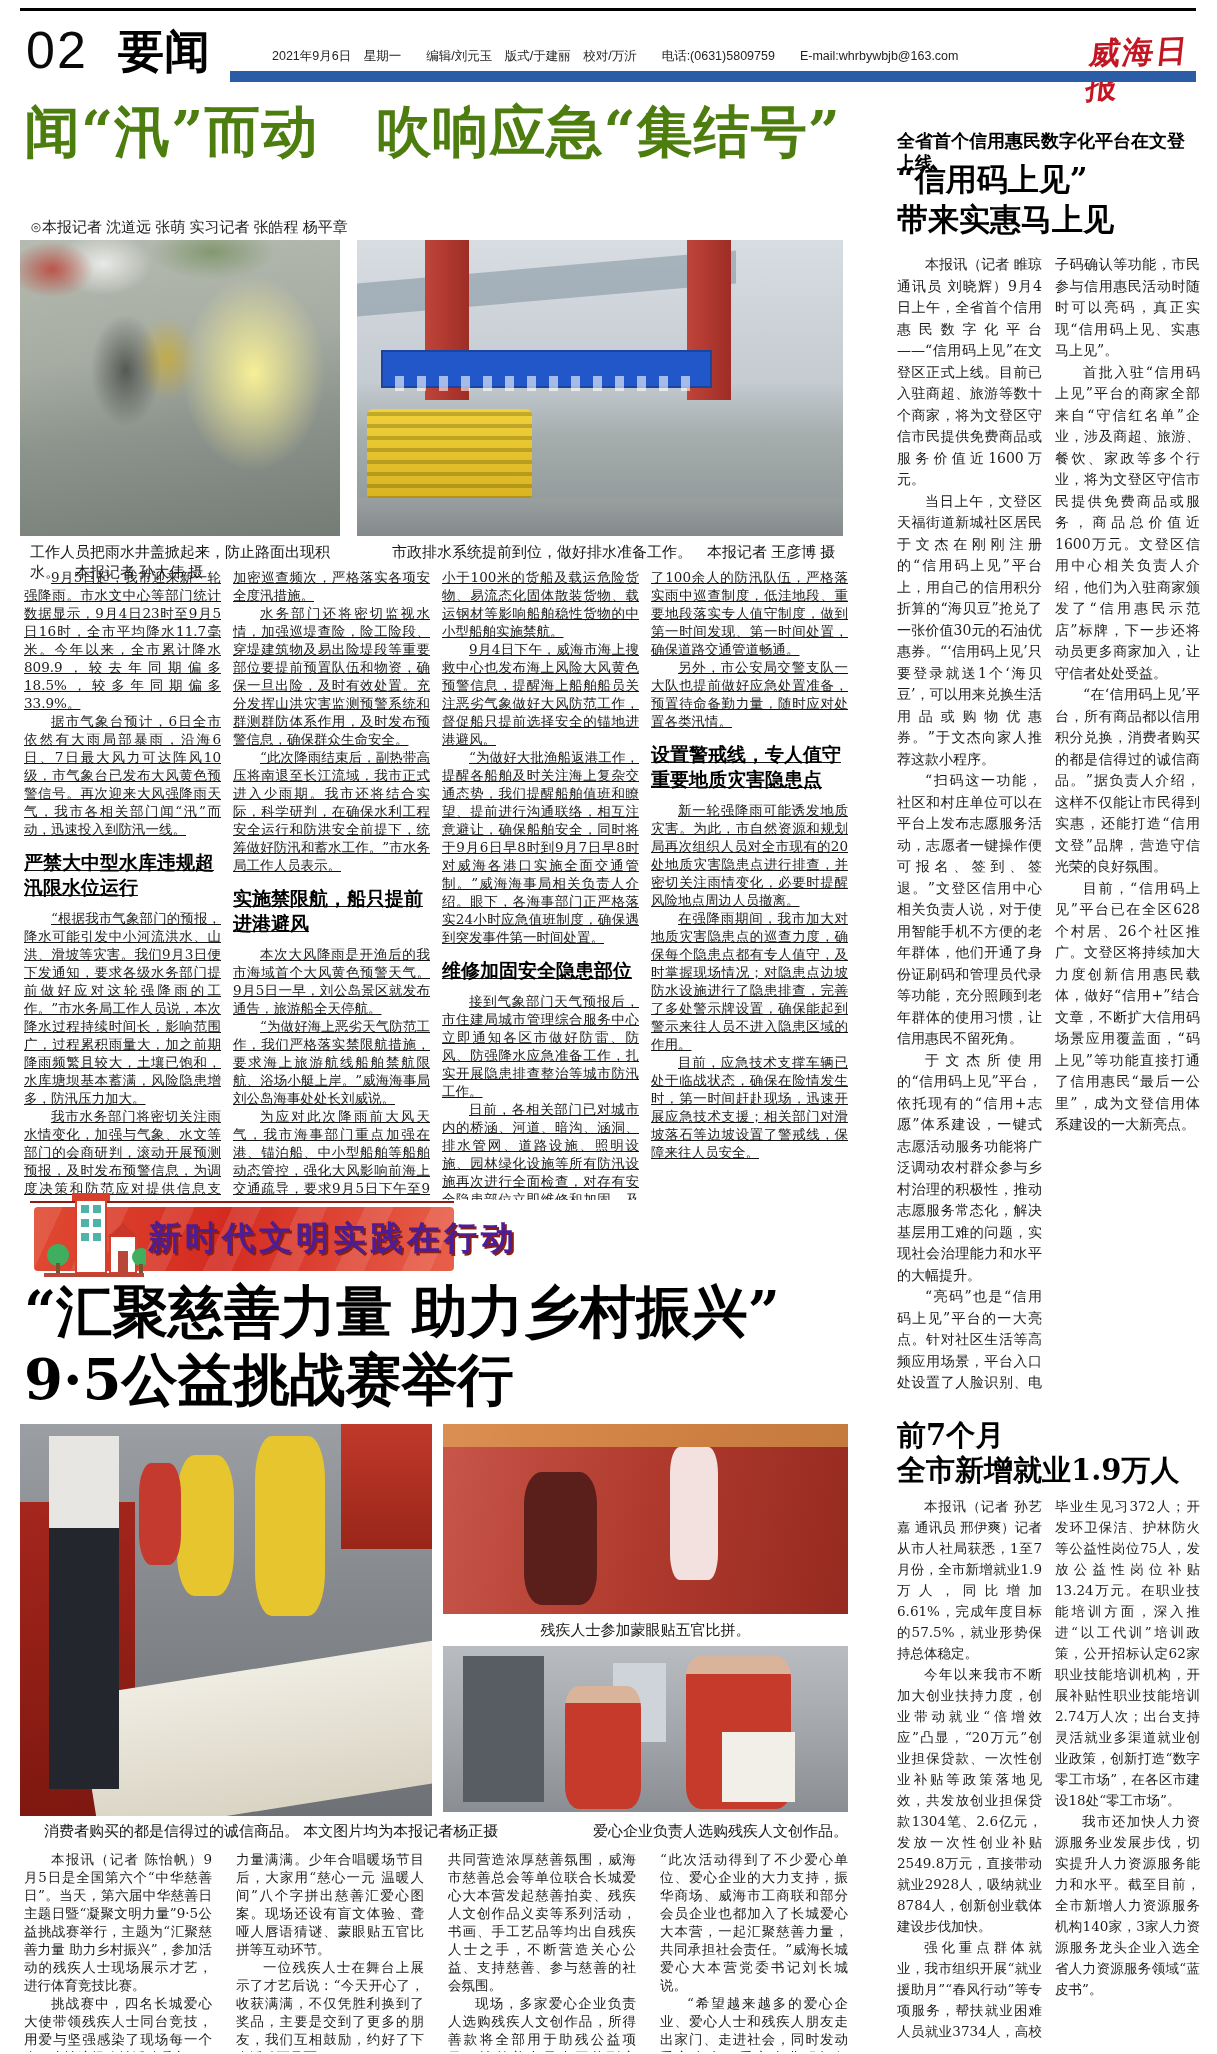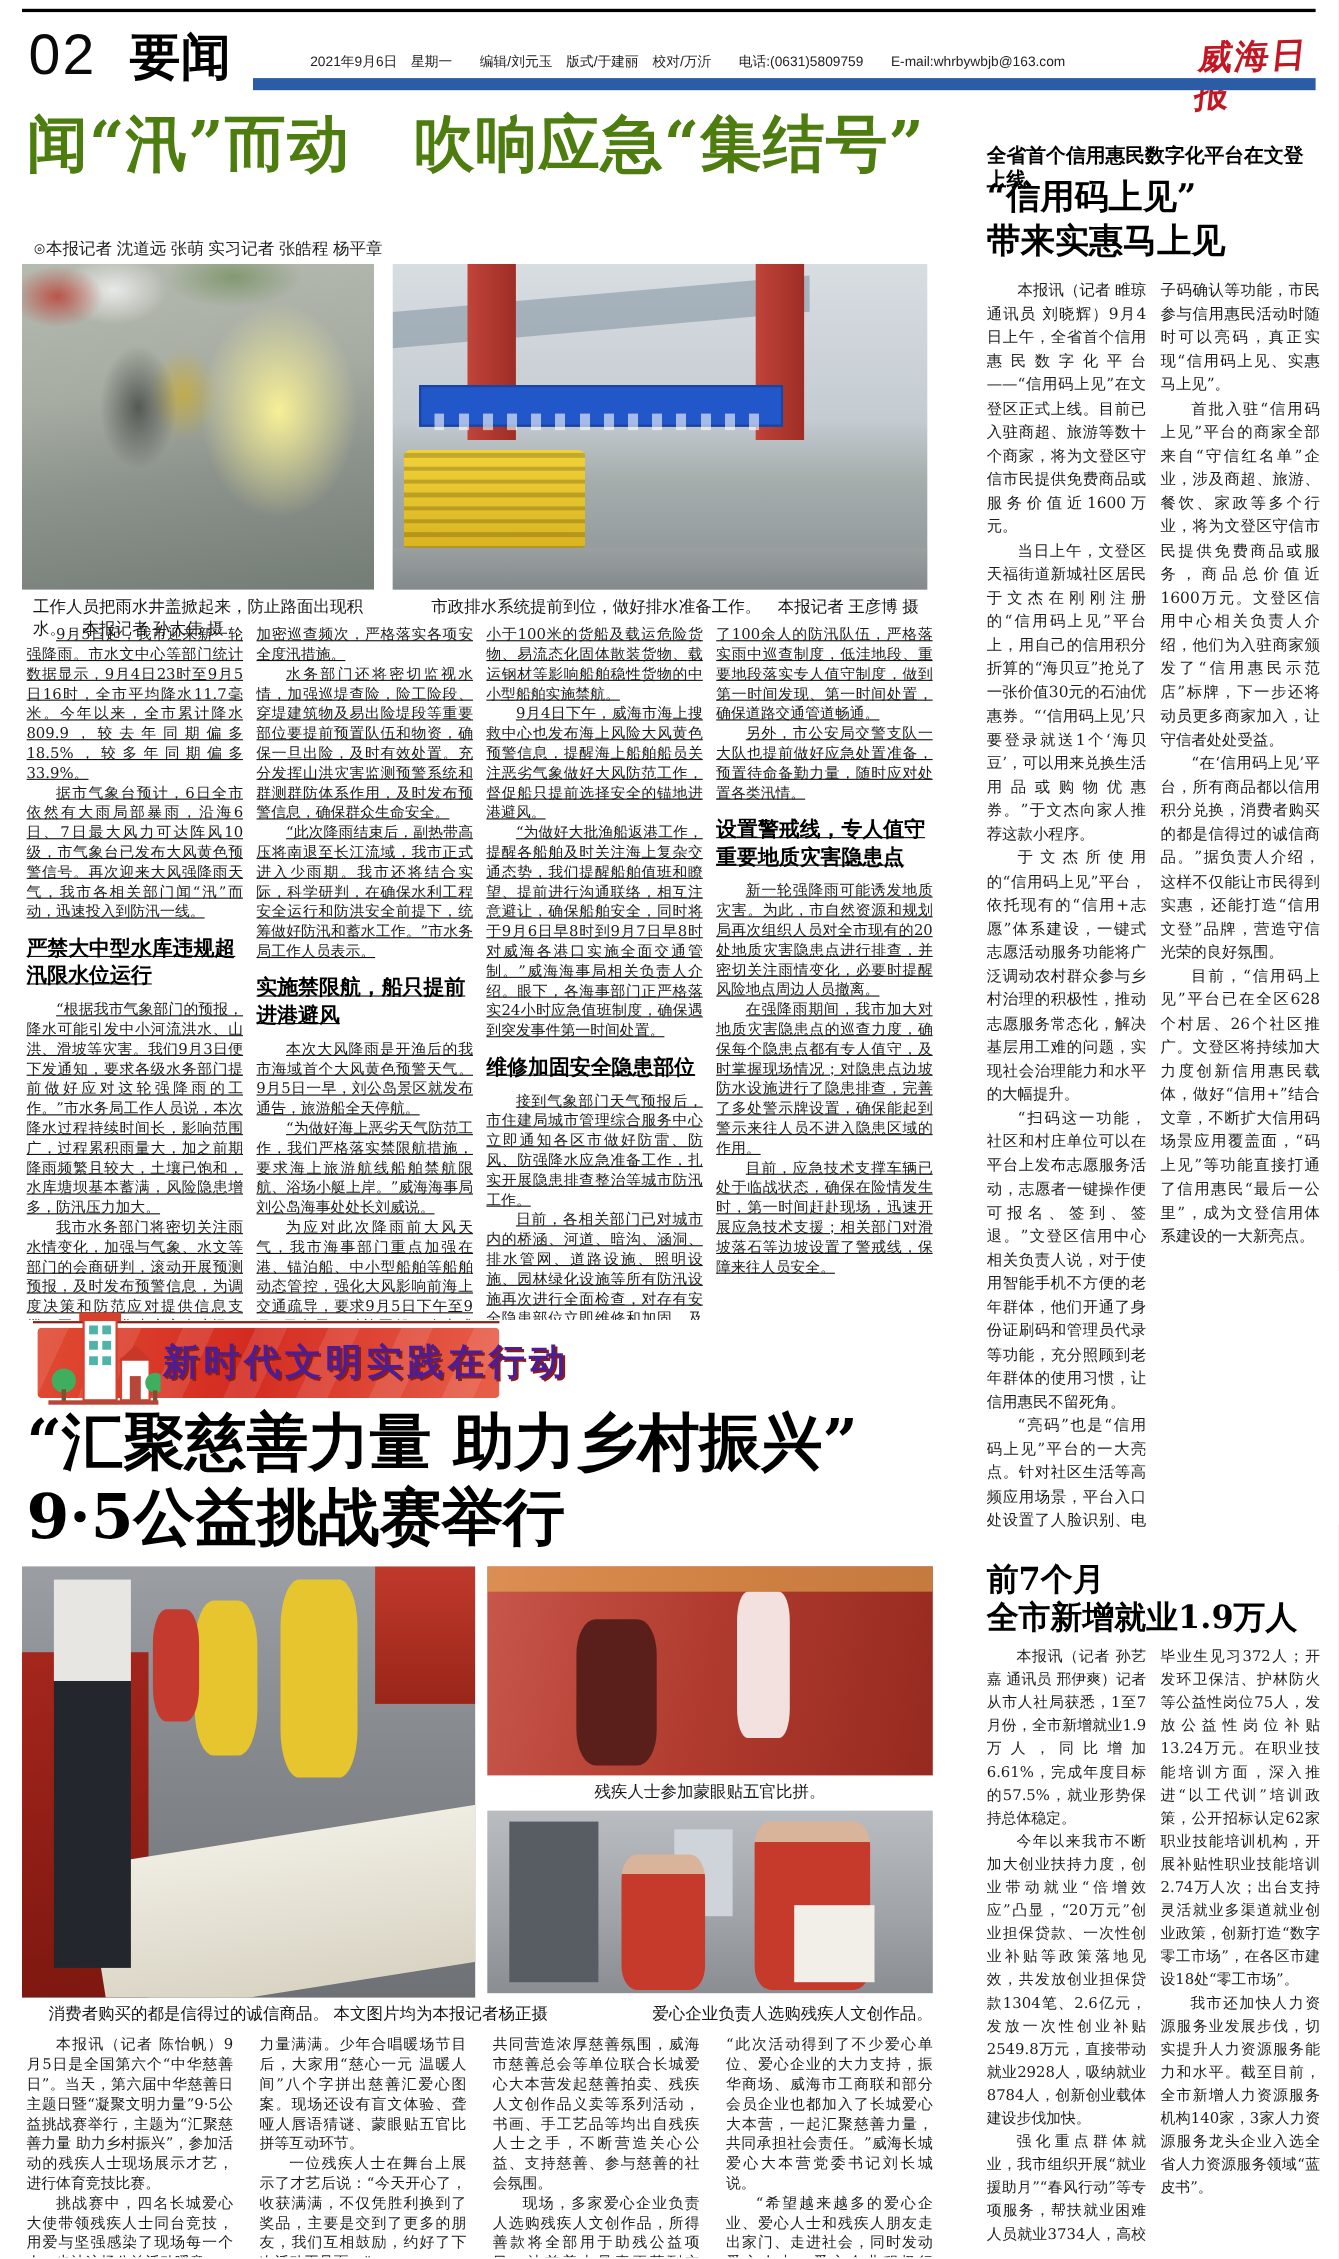"2021年9月6日 星期一 编辑/刘元玉 版式/于建丽 校对/万沂" #edition-meta { left: 282px -> 272px }
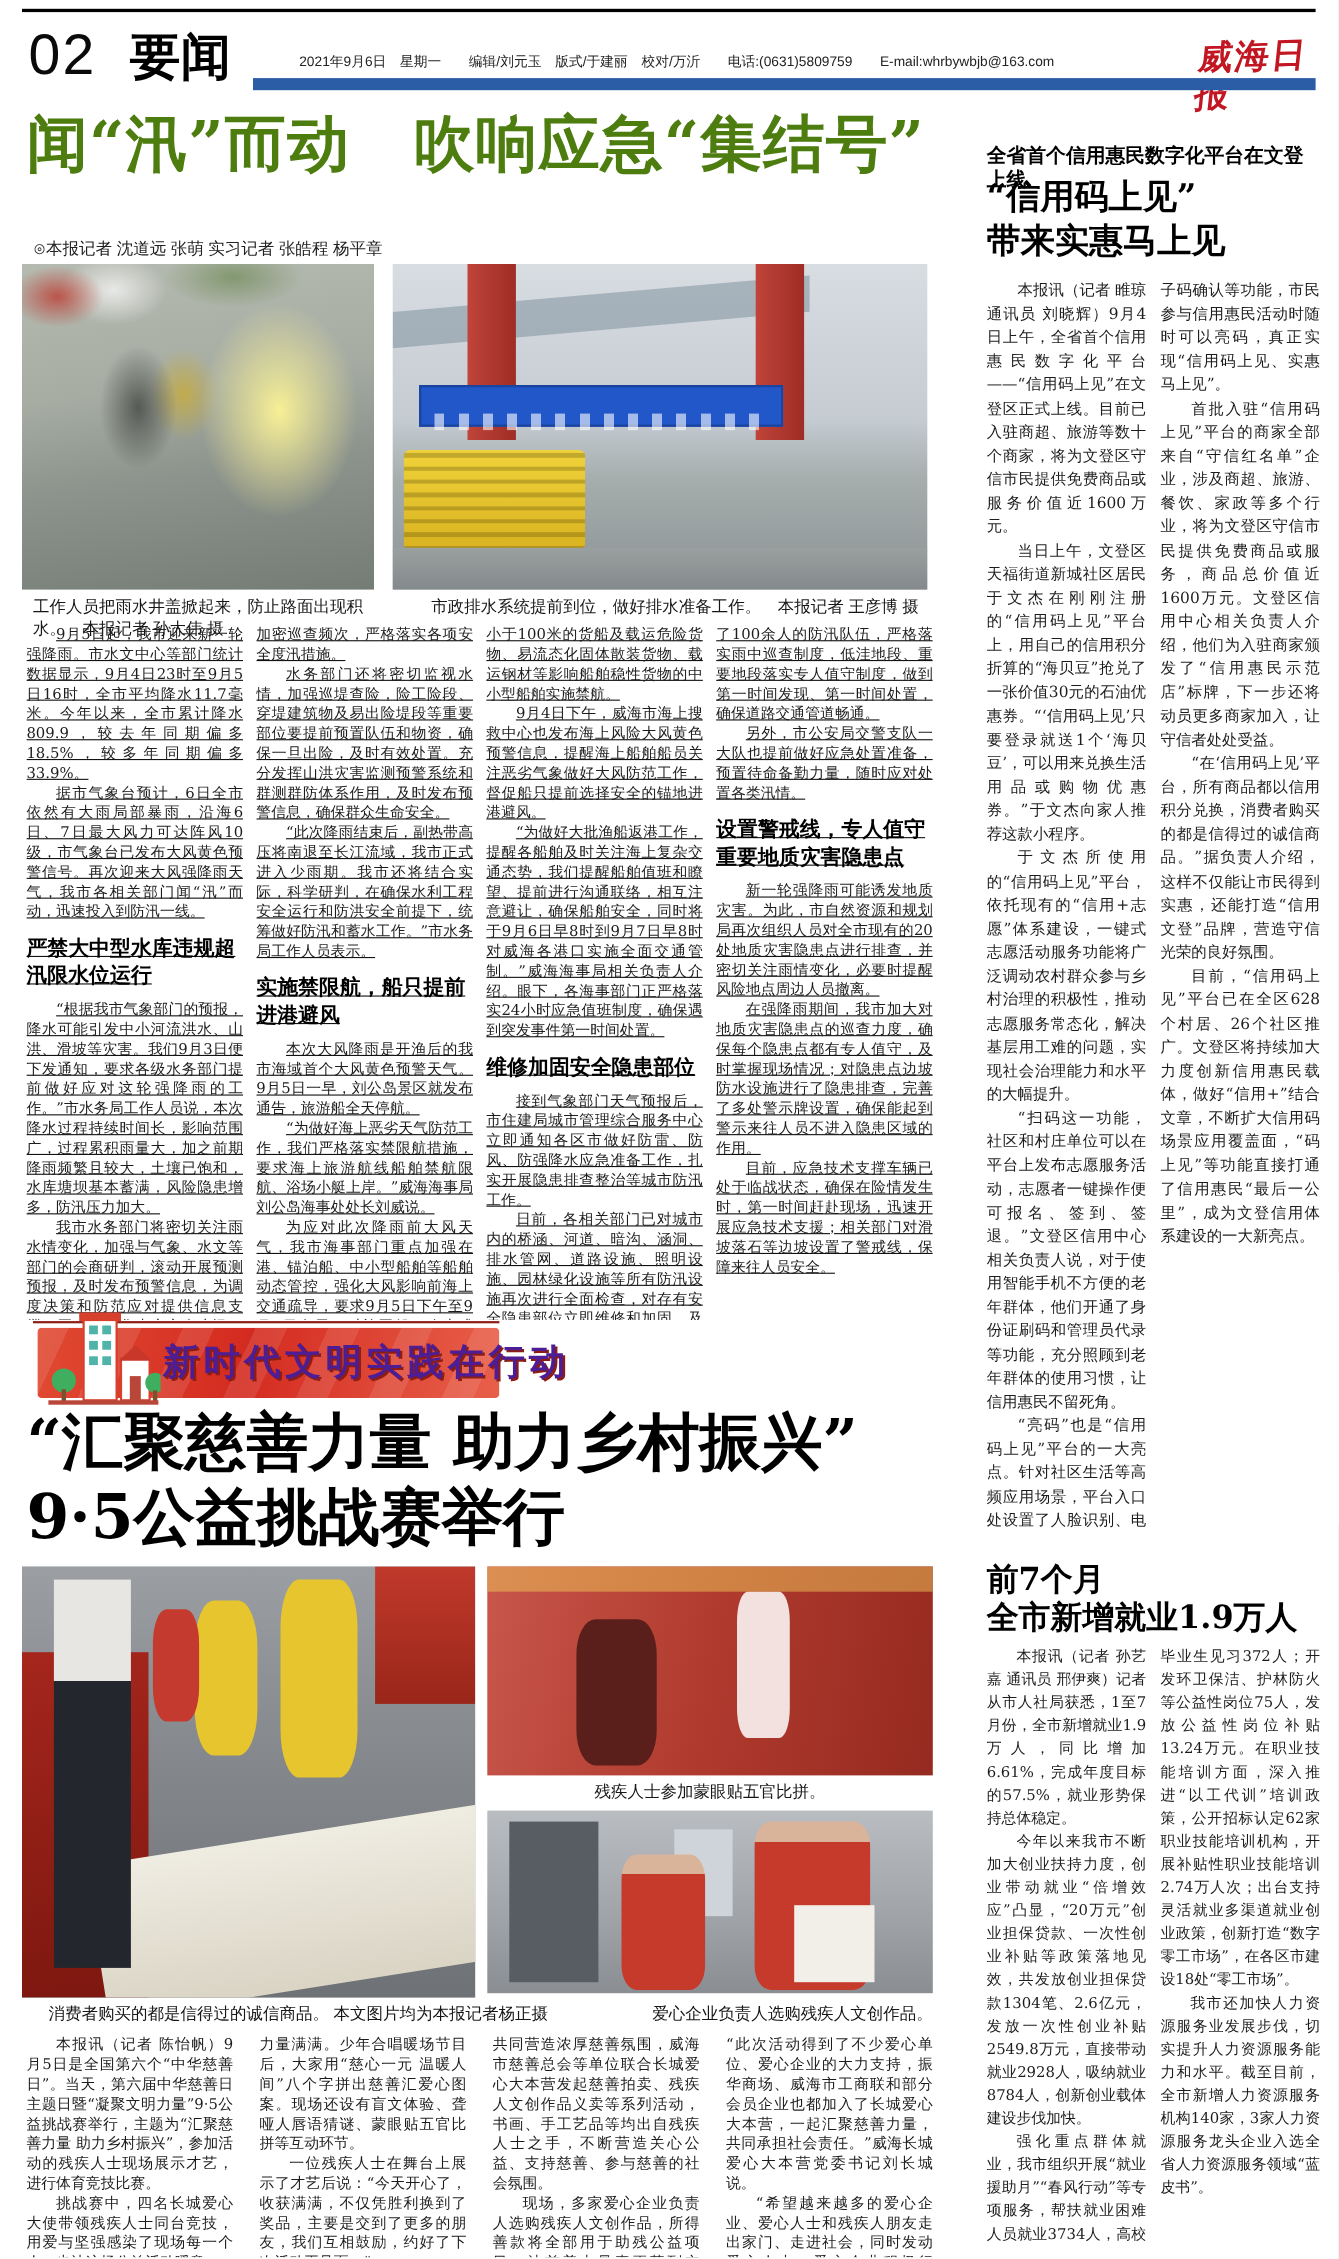"于文杰所使用的“信用码上见”平台，依托现有的“信用+志愿”体系建设，一键式志愿活" p.bp { order: before "“扫码这一功能，社区和村庄单位可以在平台上发布志愿服务活动，志愿者一键操作便可报" -> after "“扫码这一功能，社区和村庄单位可以在平台上发布志愿服务活动，志愿者一键操作便可报" }
